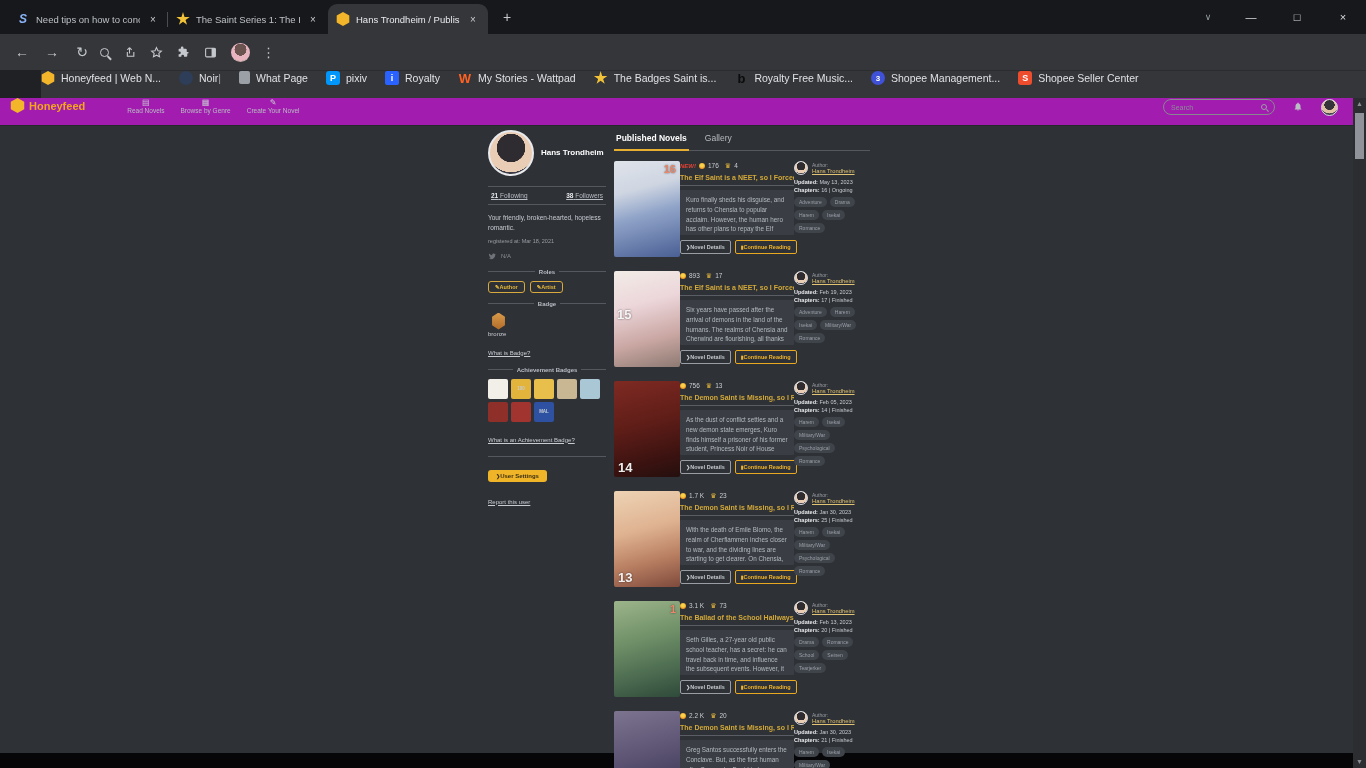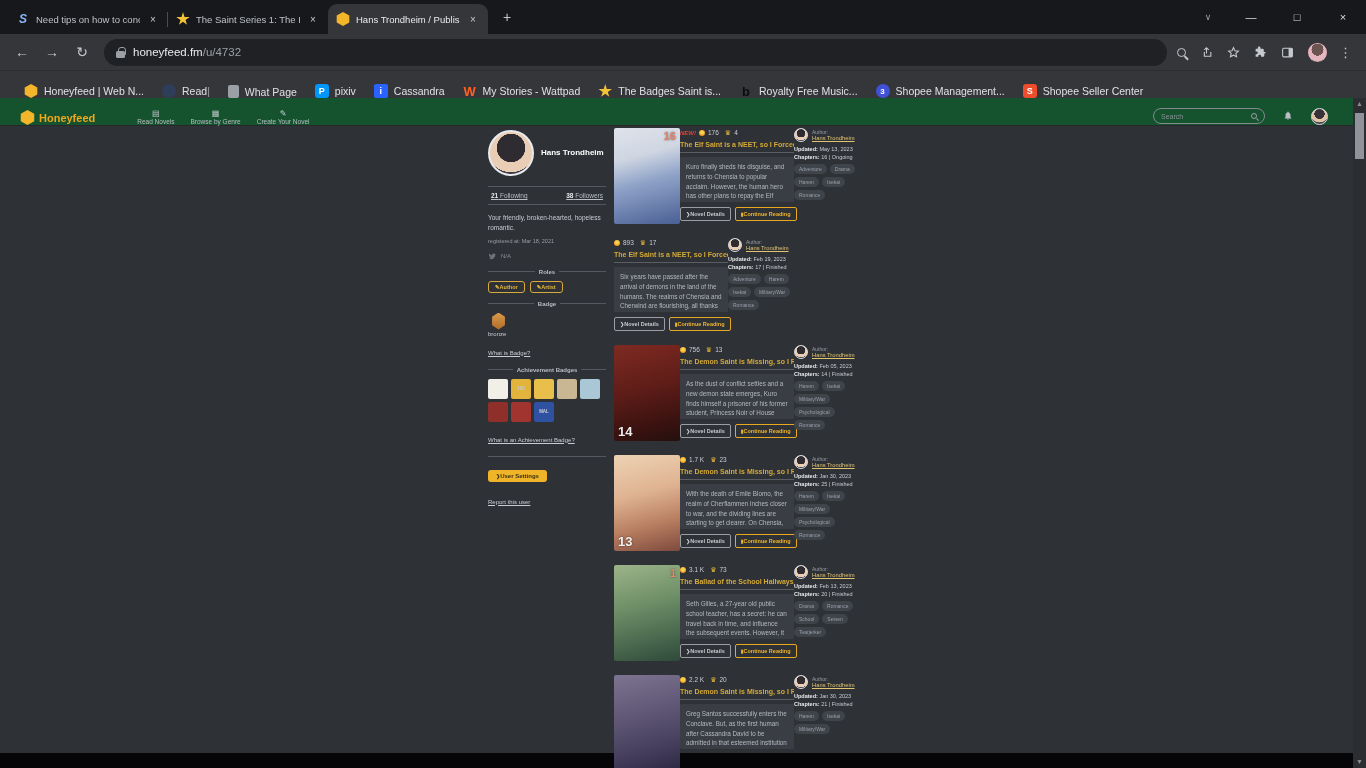"honeyfeed.fm/u/4732" div.addressbar { html: <div> <span></span> <span> <span>honeyfeed.fm</span><span>/u/4732</span> </span> </div> -> none }
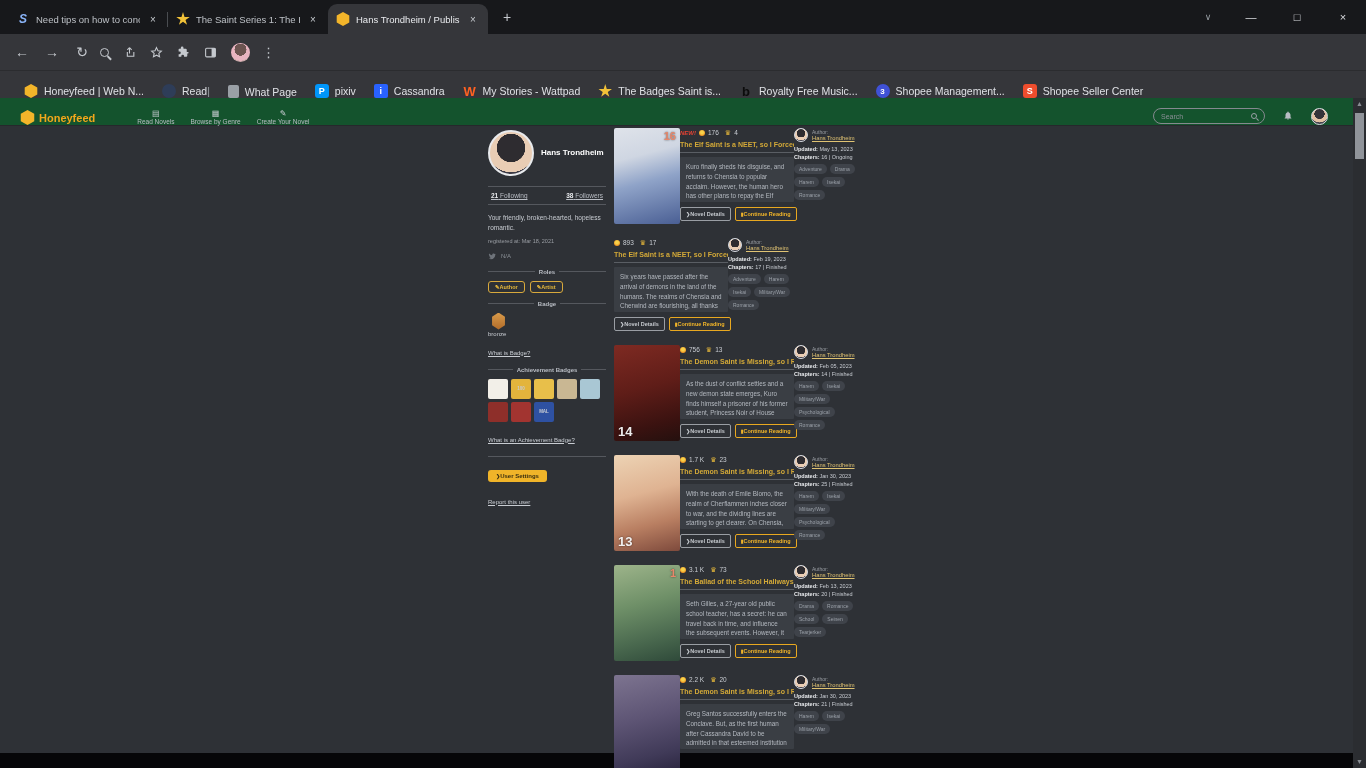"Honeyfeed | Web N..." .bookmarksbar { align-items: flex-end -> flex-start; margin-left: none -> 41px; padding: 0 24px -> 0 0 }
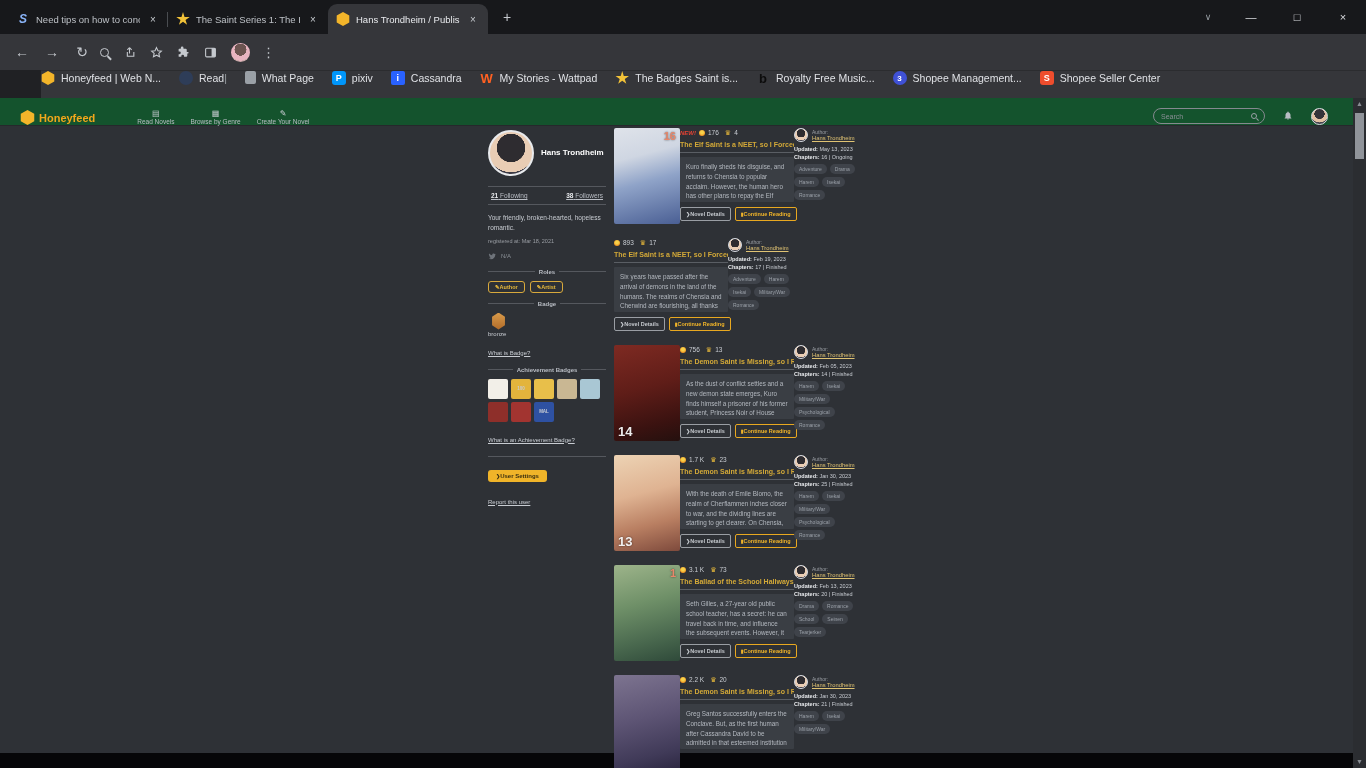"Read" span { text: Read -> Noir }
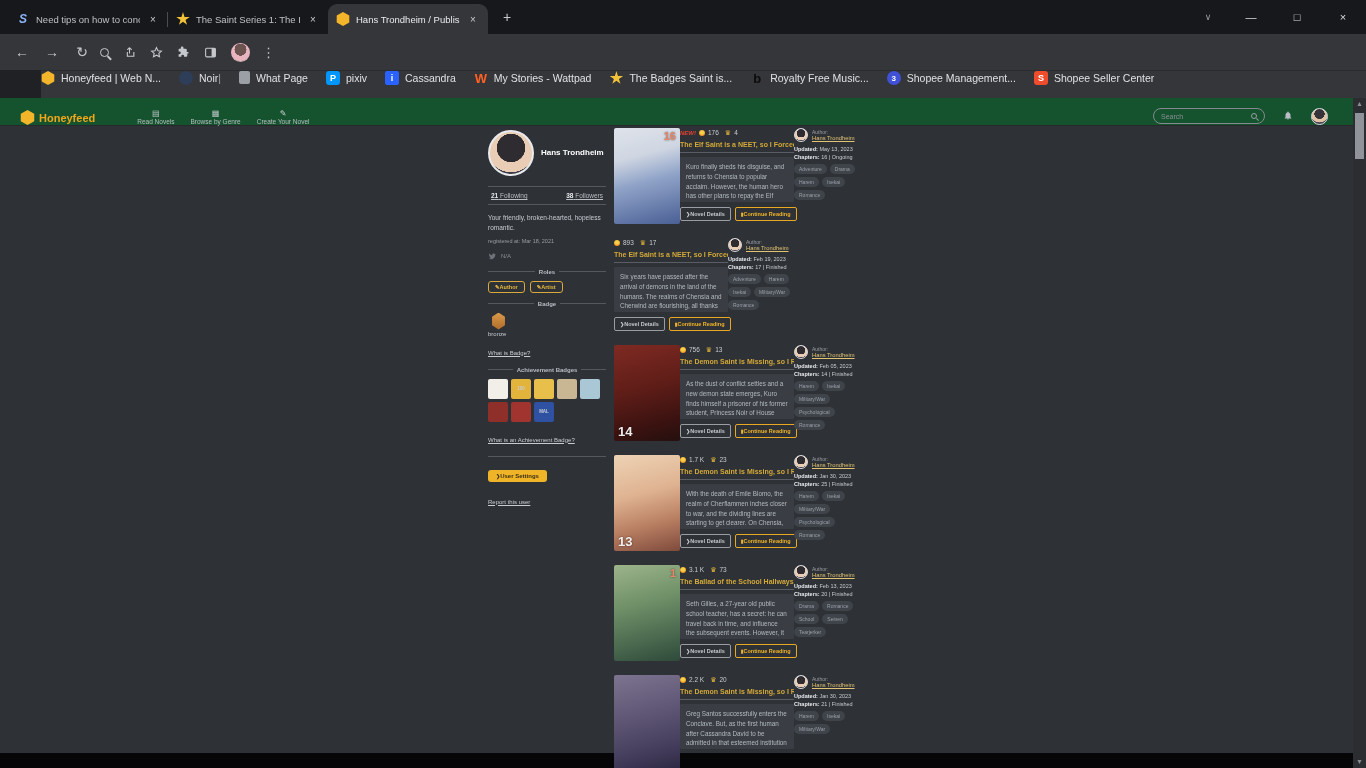"Cassandra" span { text: Cassandra -> Royalty }
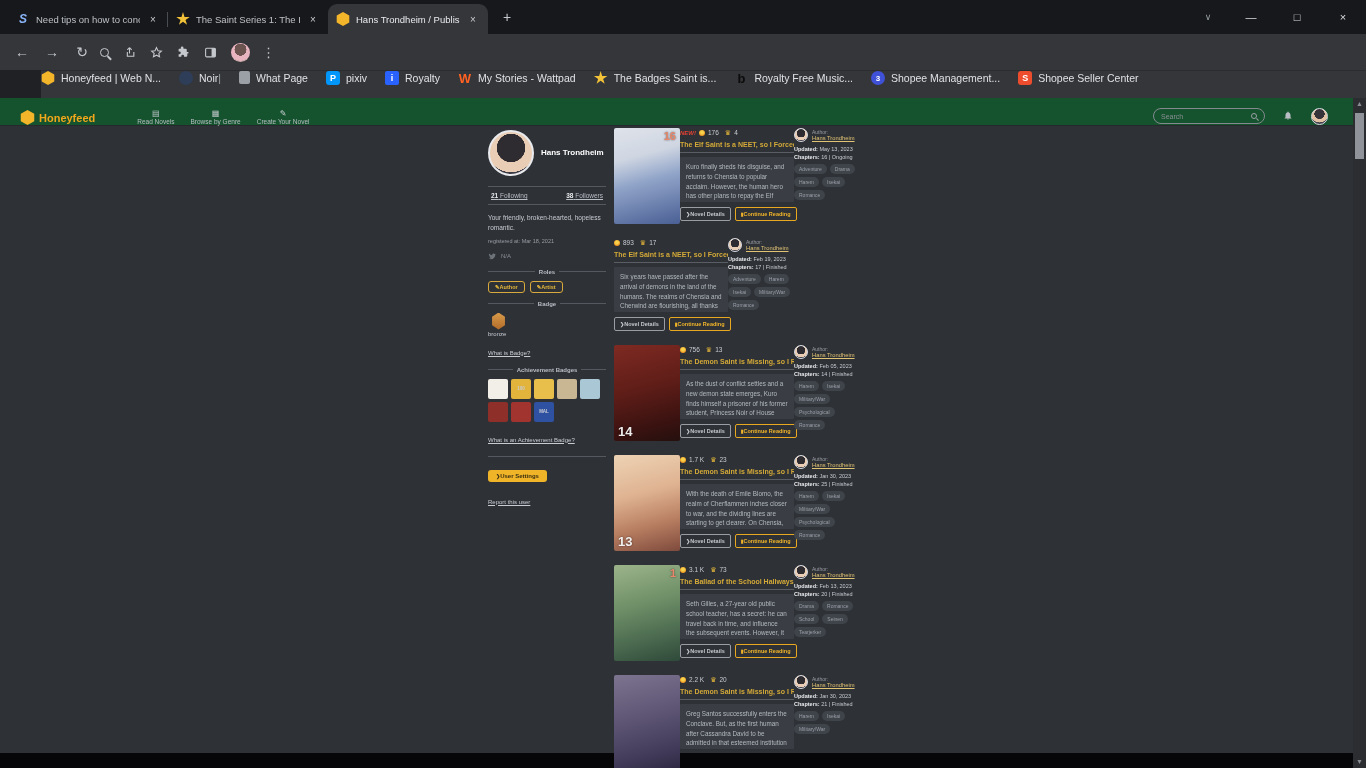"Honeyfeed" .site-header { align-items: flex-end -> flex-start; background: #14532d -> #a21caf; padding: 0 20px -> 0 10px }
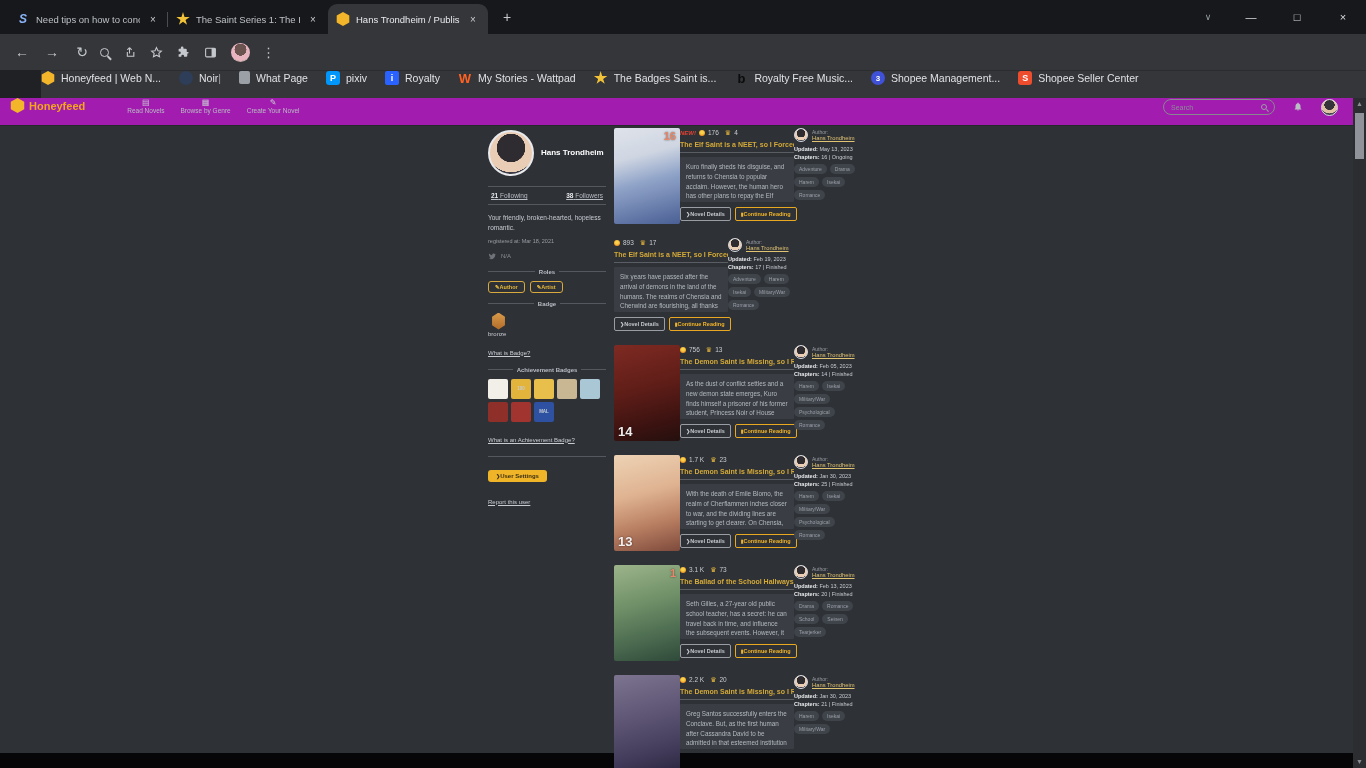"Published Novels" div.main-tabs { html: none -> <div> <span>Published Novels</span> <span>Gallery</span> </div> }
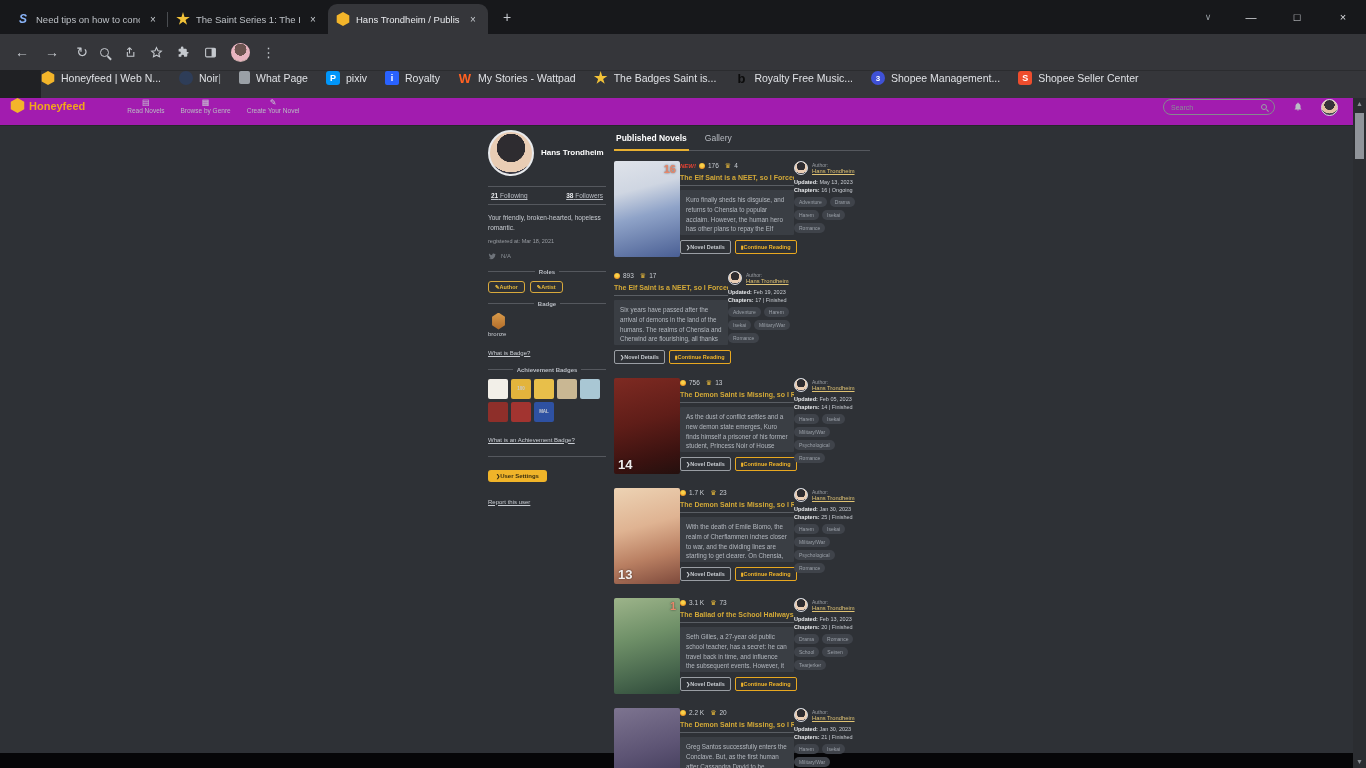"15" div.cover { html: none -> <div> <span>15</span> </div> }
